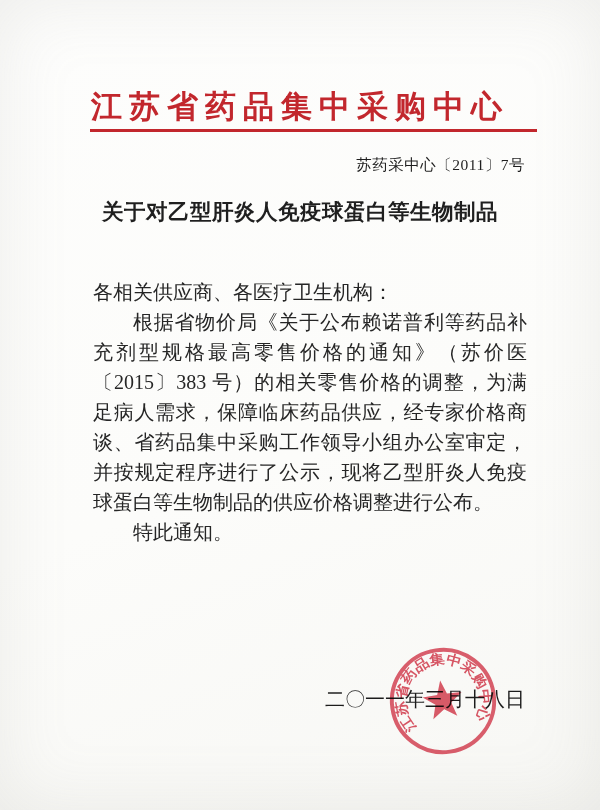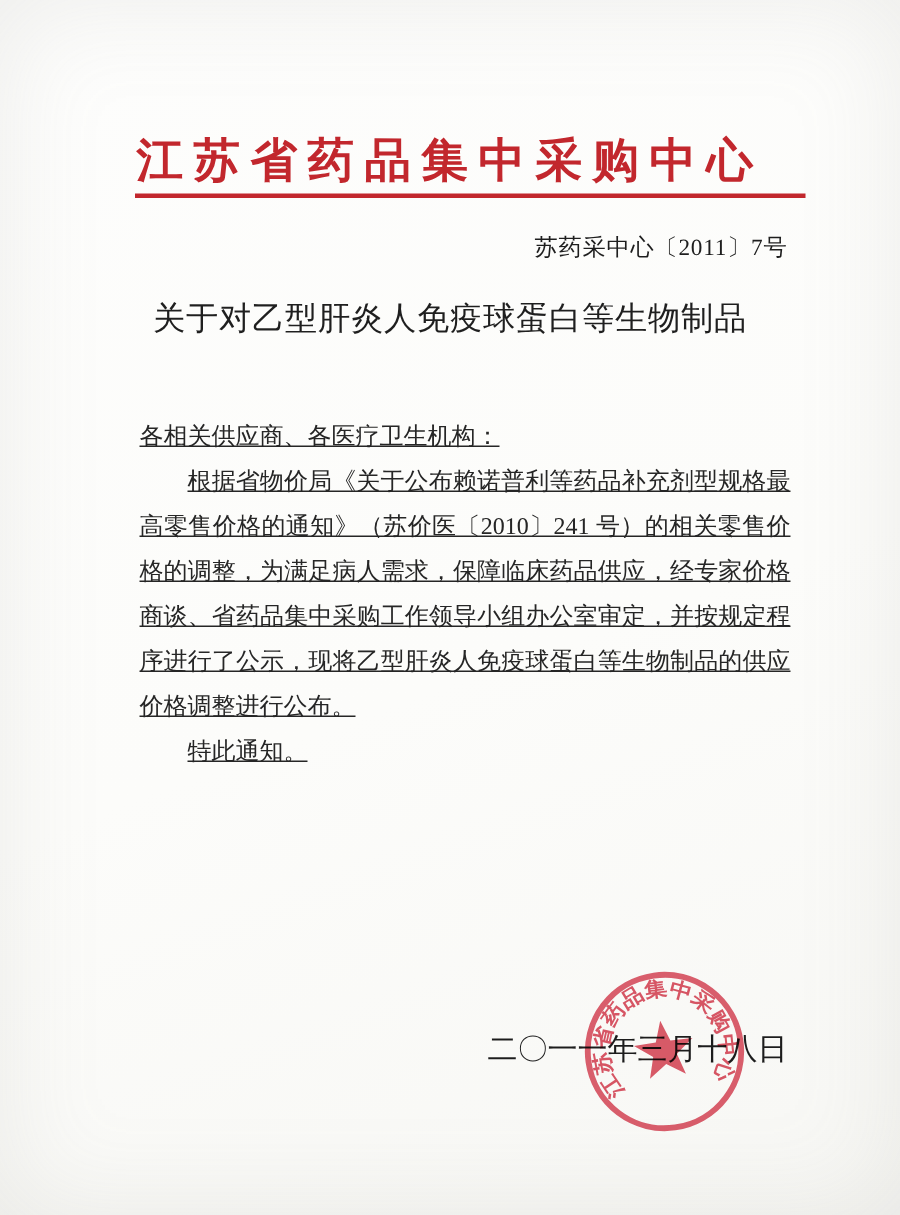"关于对乙型肝炎人免疫球蛋白等生物制品" .notice-title { font-weight: 400 -> 700 }
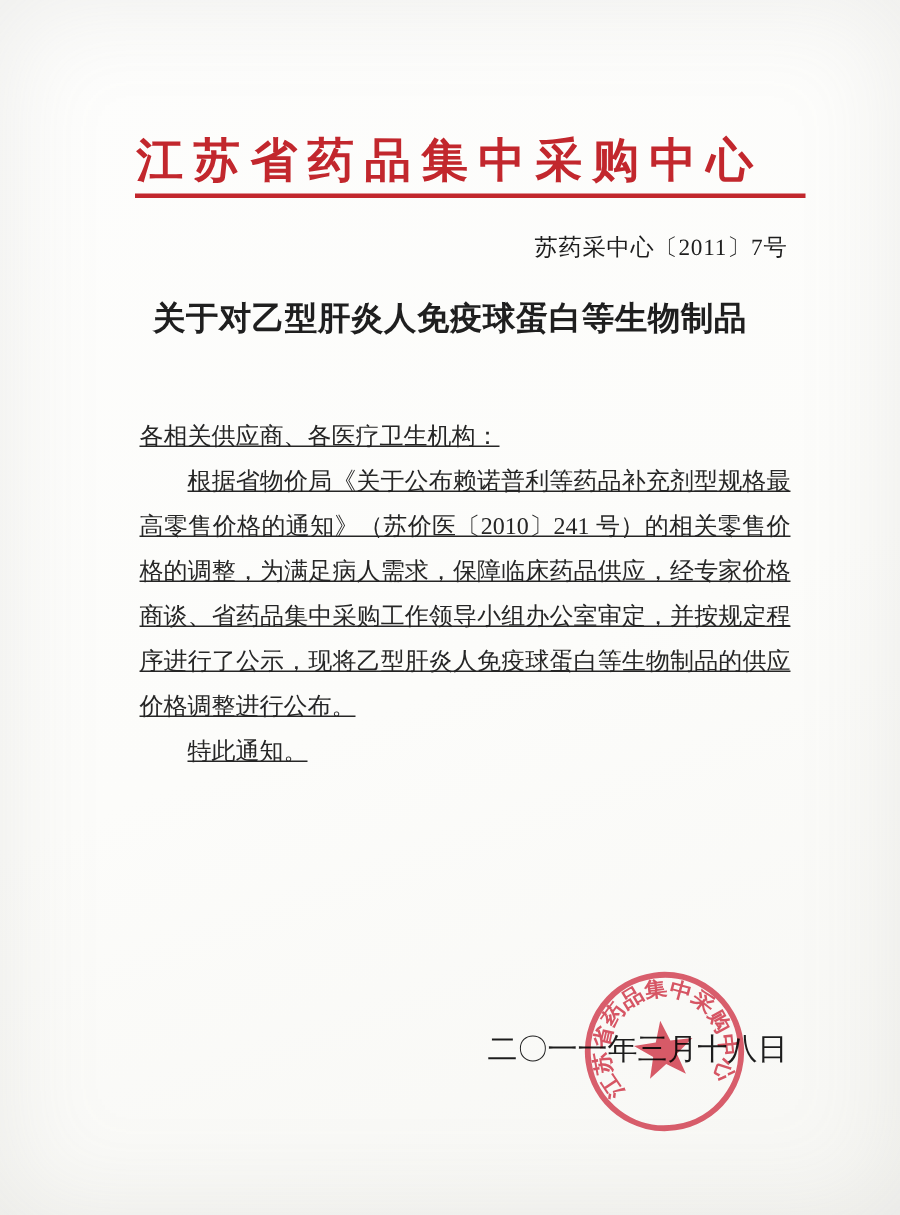"各相关供应商、各医疗卫生机构：" .body-block { font-size: 16px -> 20px; text-decoration: underline -> none }
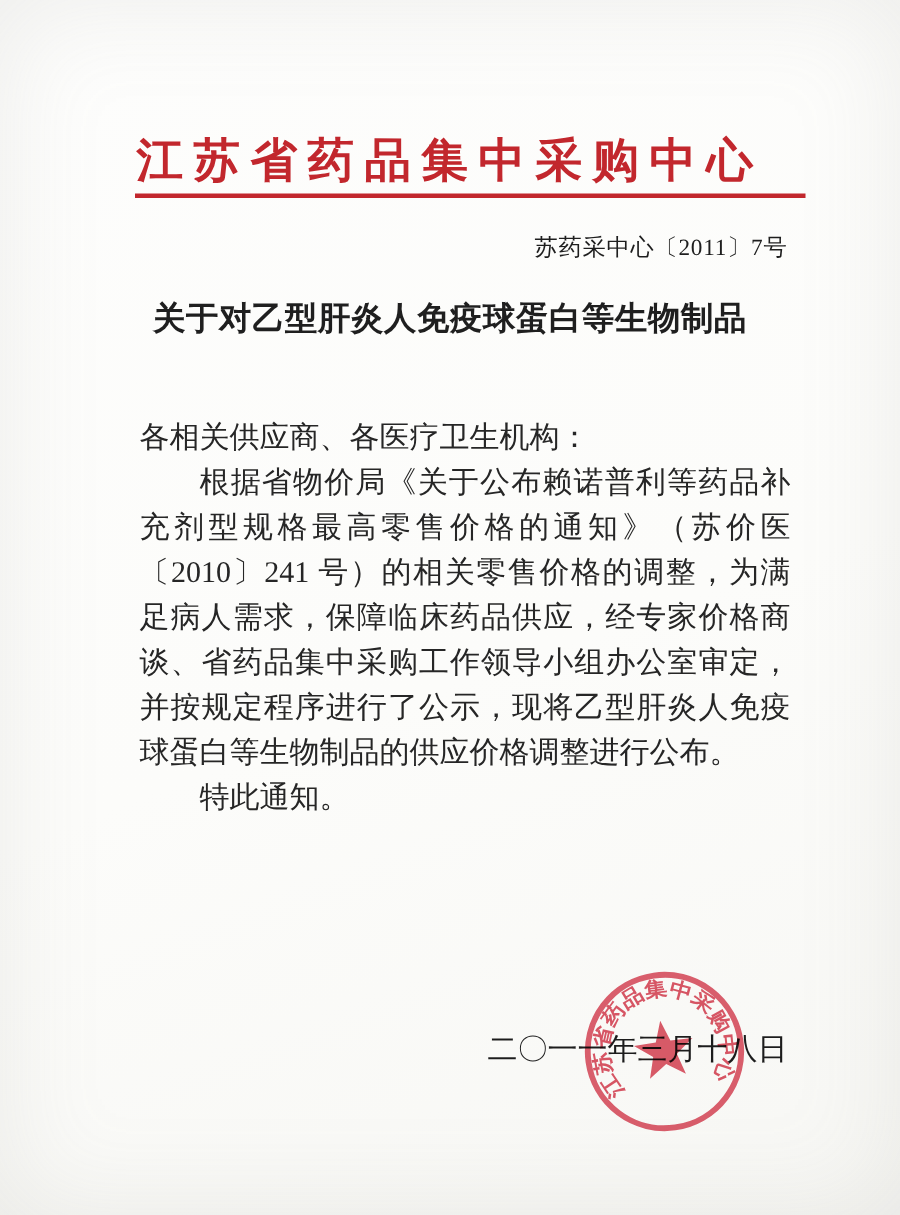"根据省物价局《关于公布赖诺普利等药品补充剂型规格最高零售价格的通知》（苏价医〔2" p.indent { text: 2010〕241 -> 2015〕383 }
